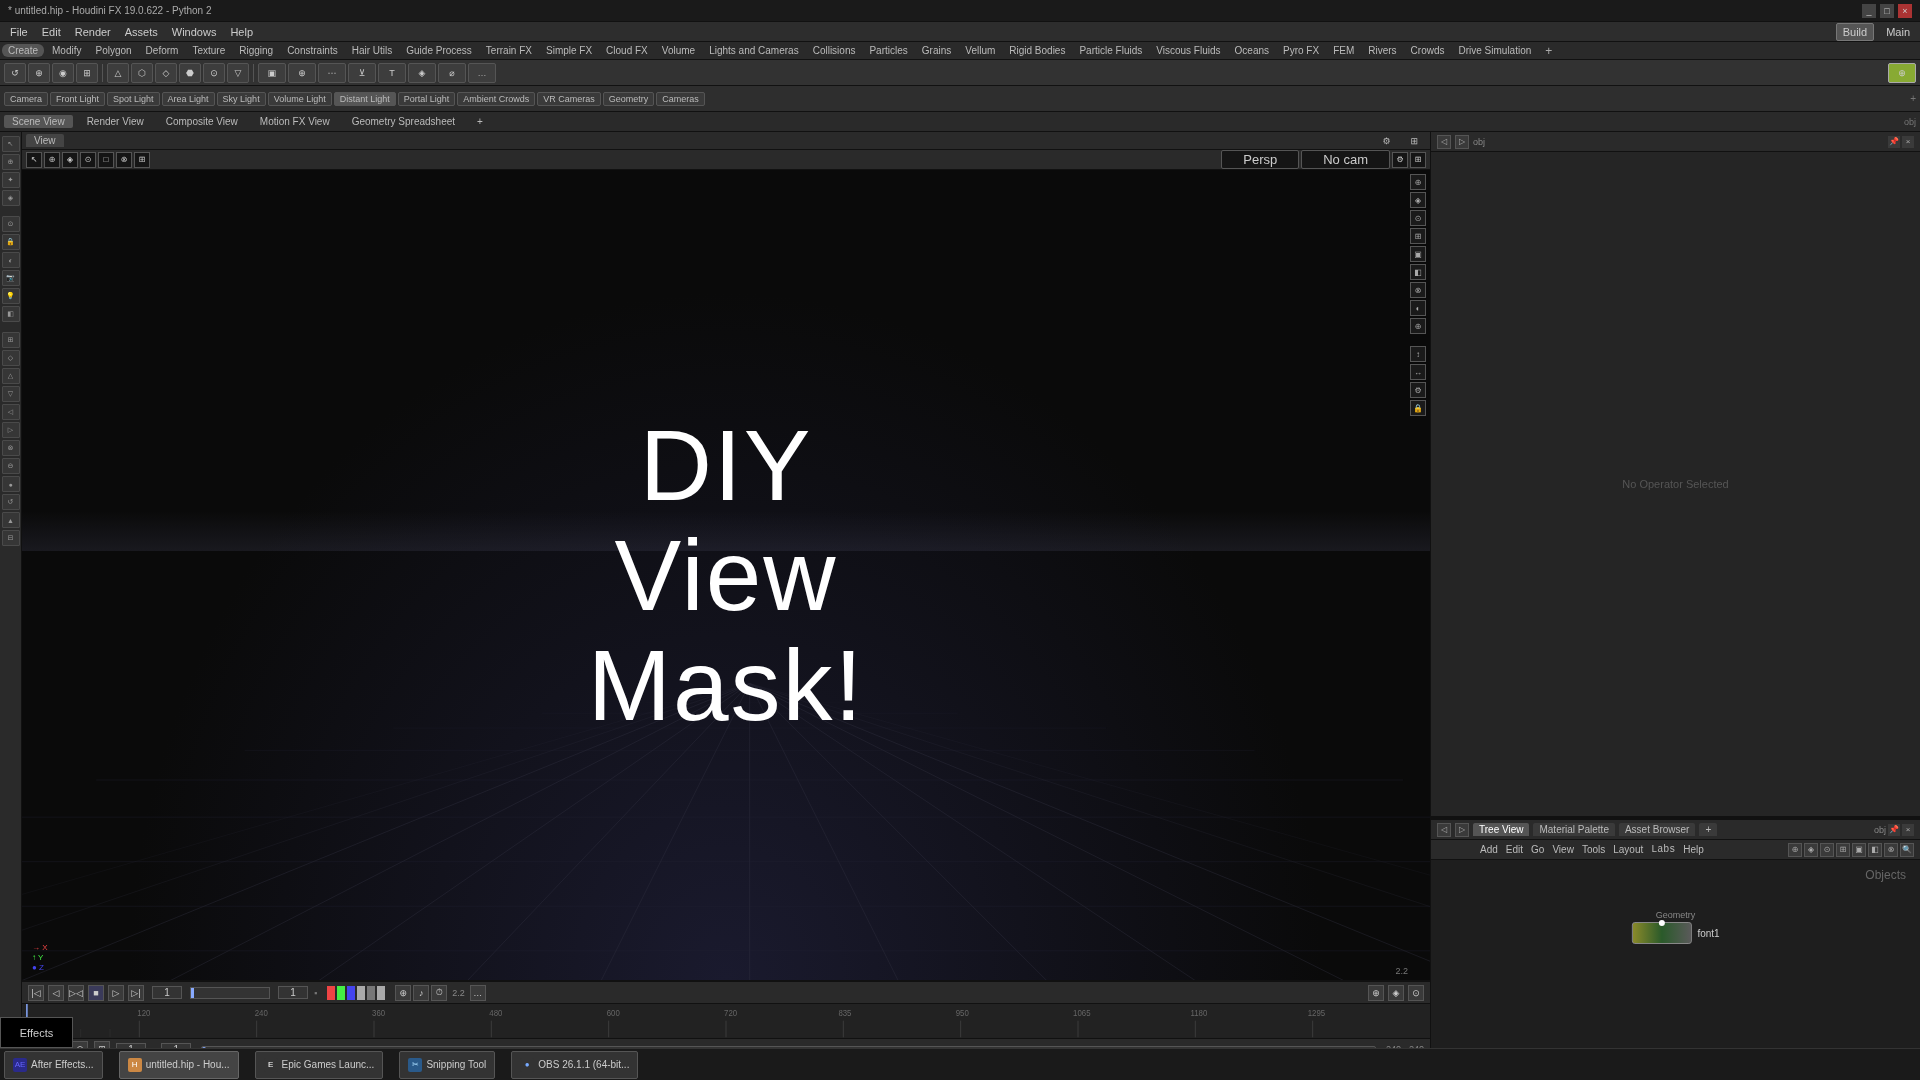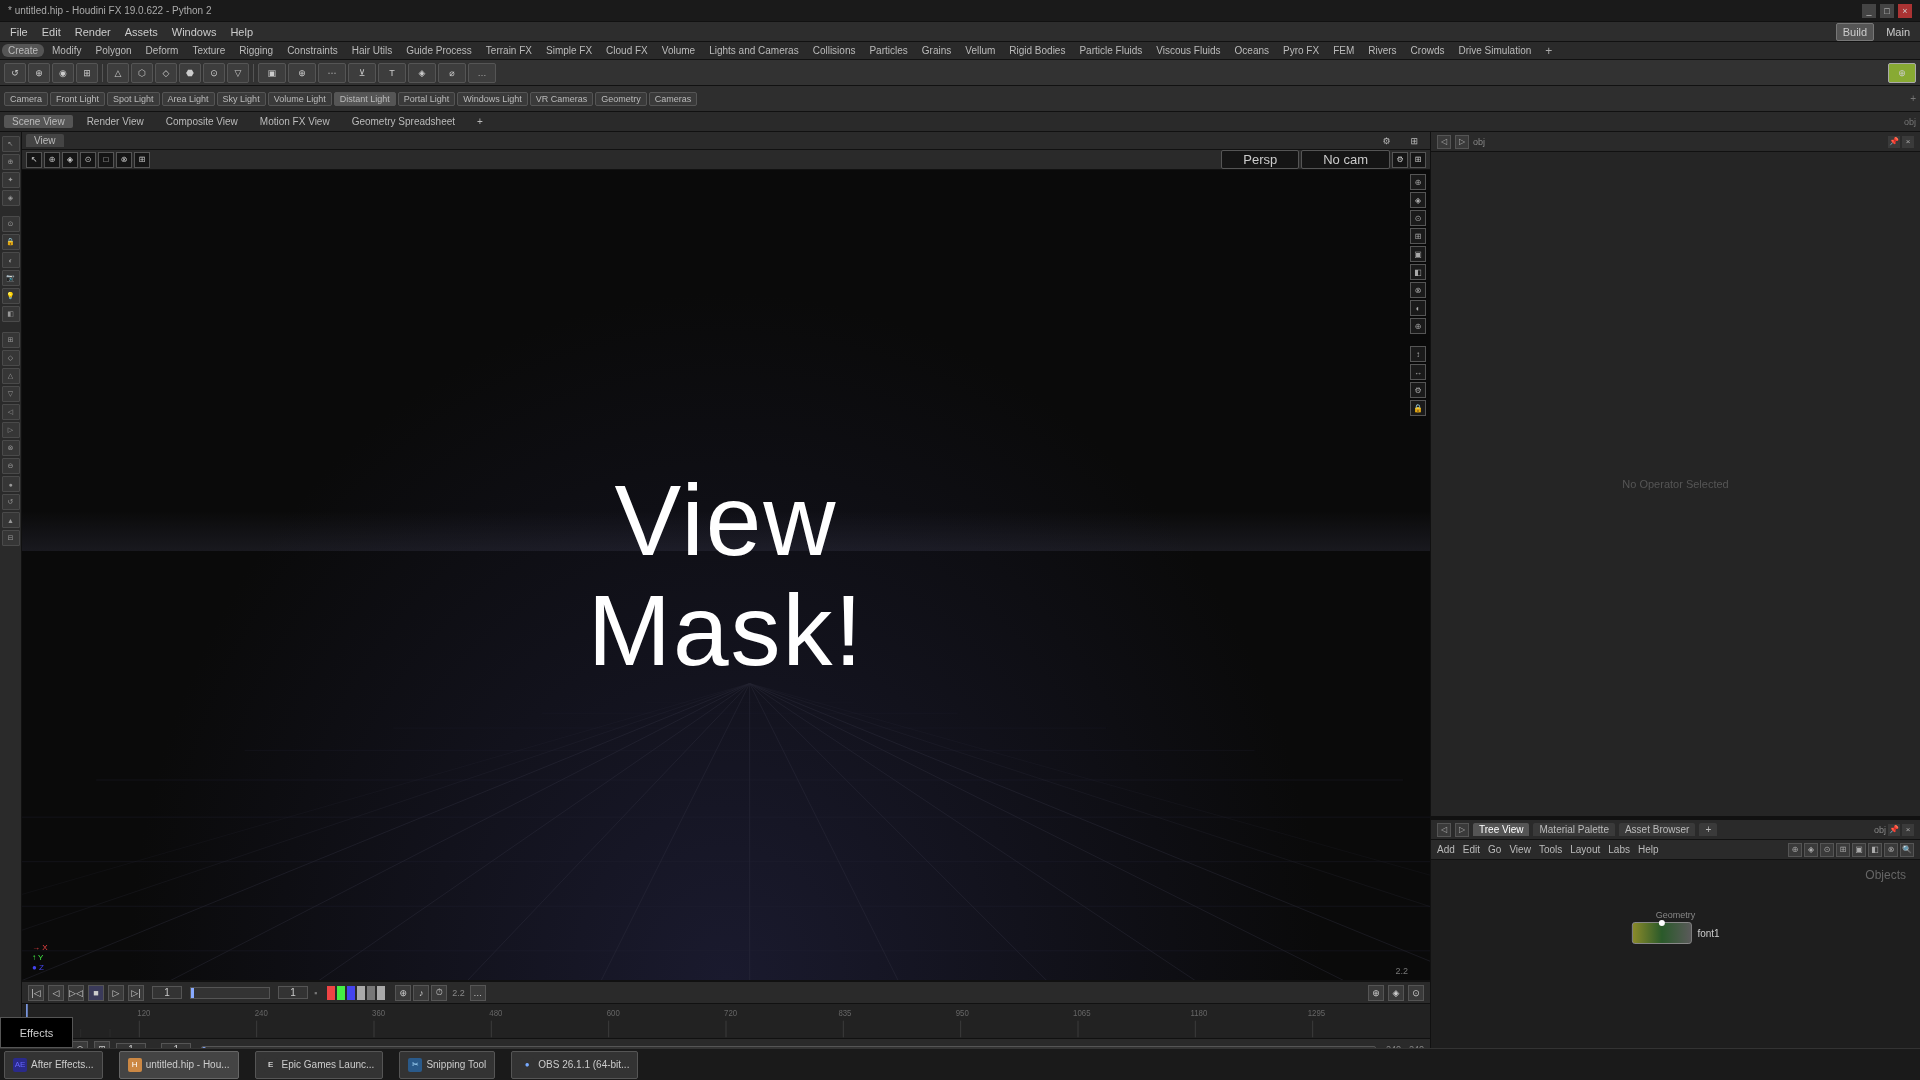"Windows Light" button.lt-btn { text: Windows Light -> Ambient Crowds }
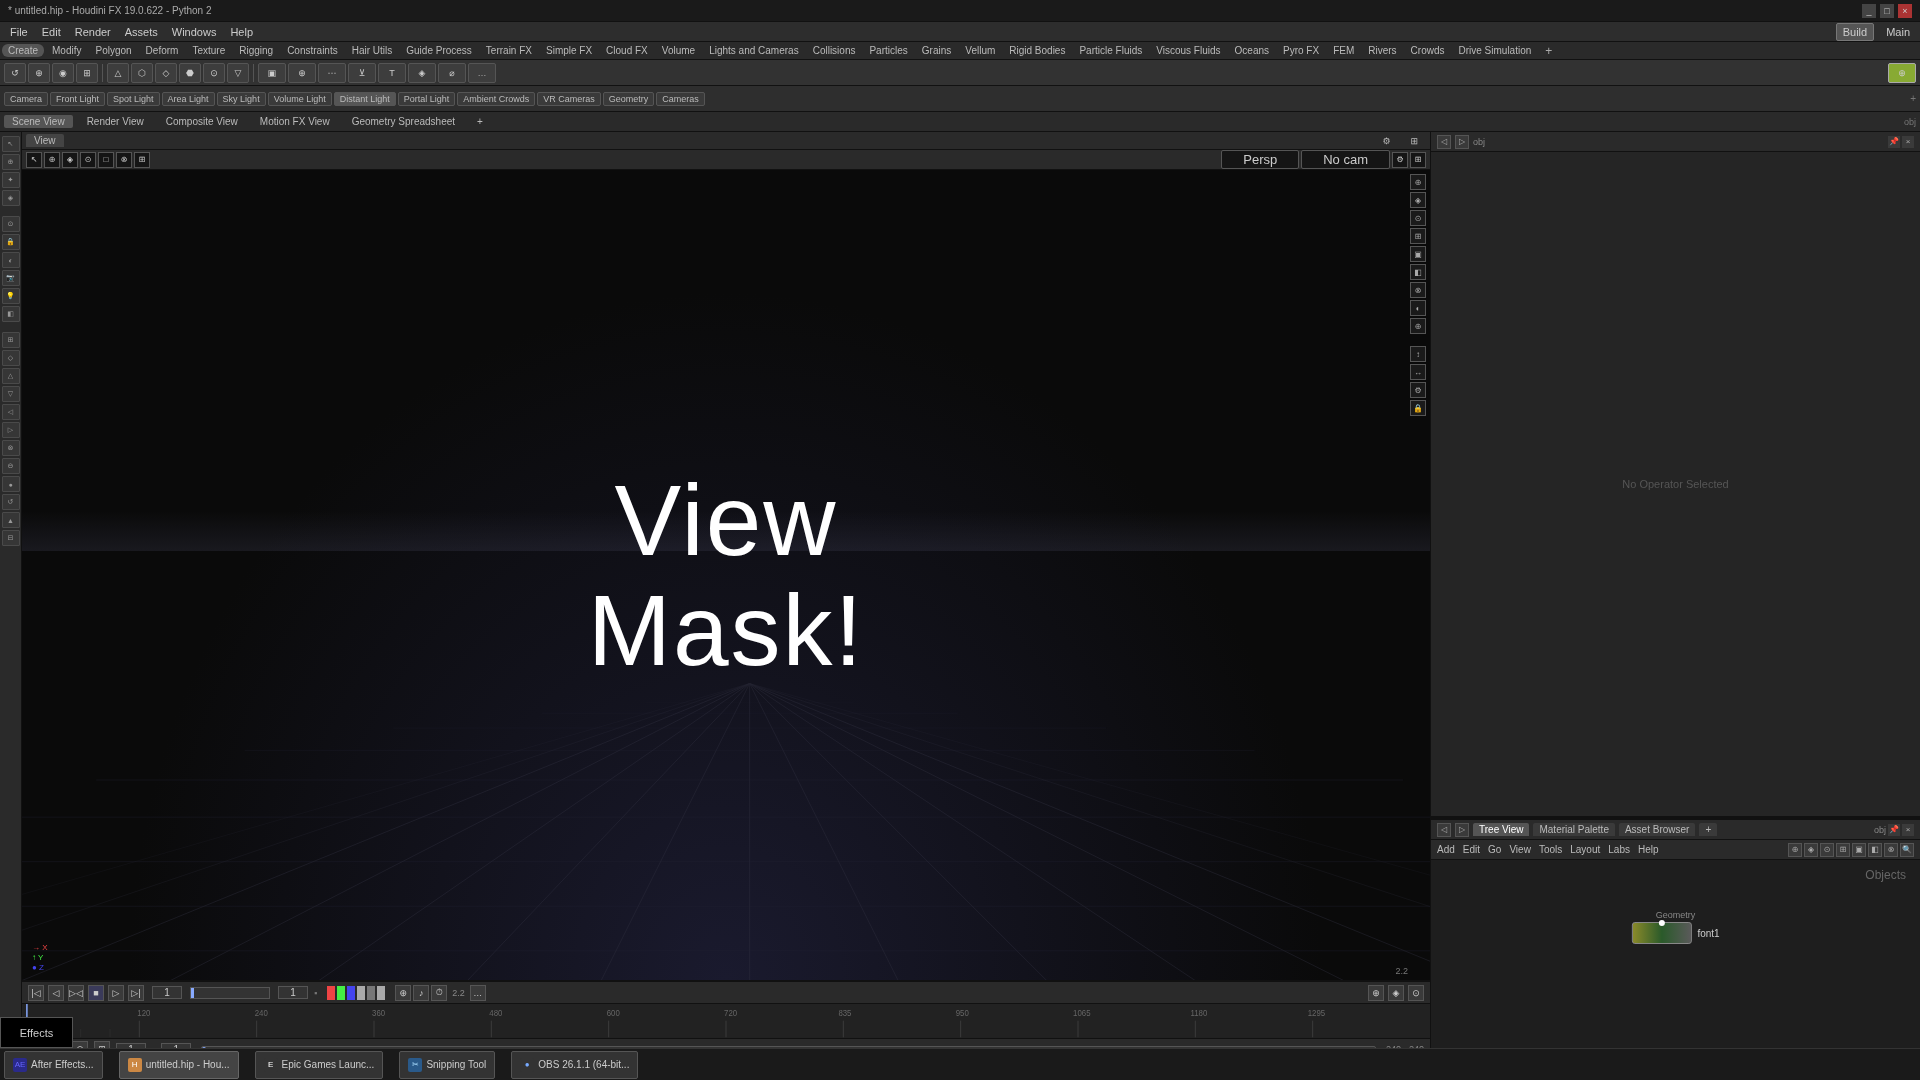"DIY" div.line1 { html: none -> <div>DIY</div> }
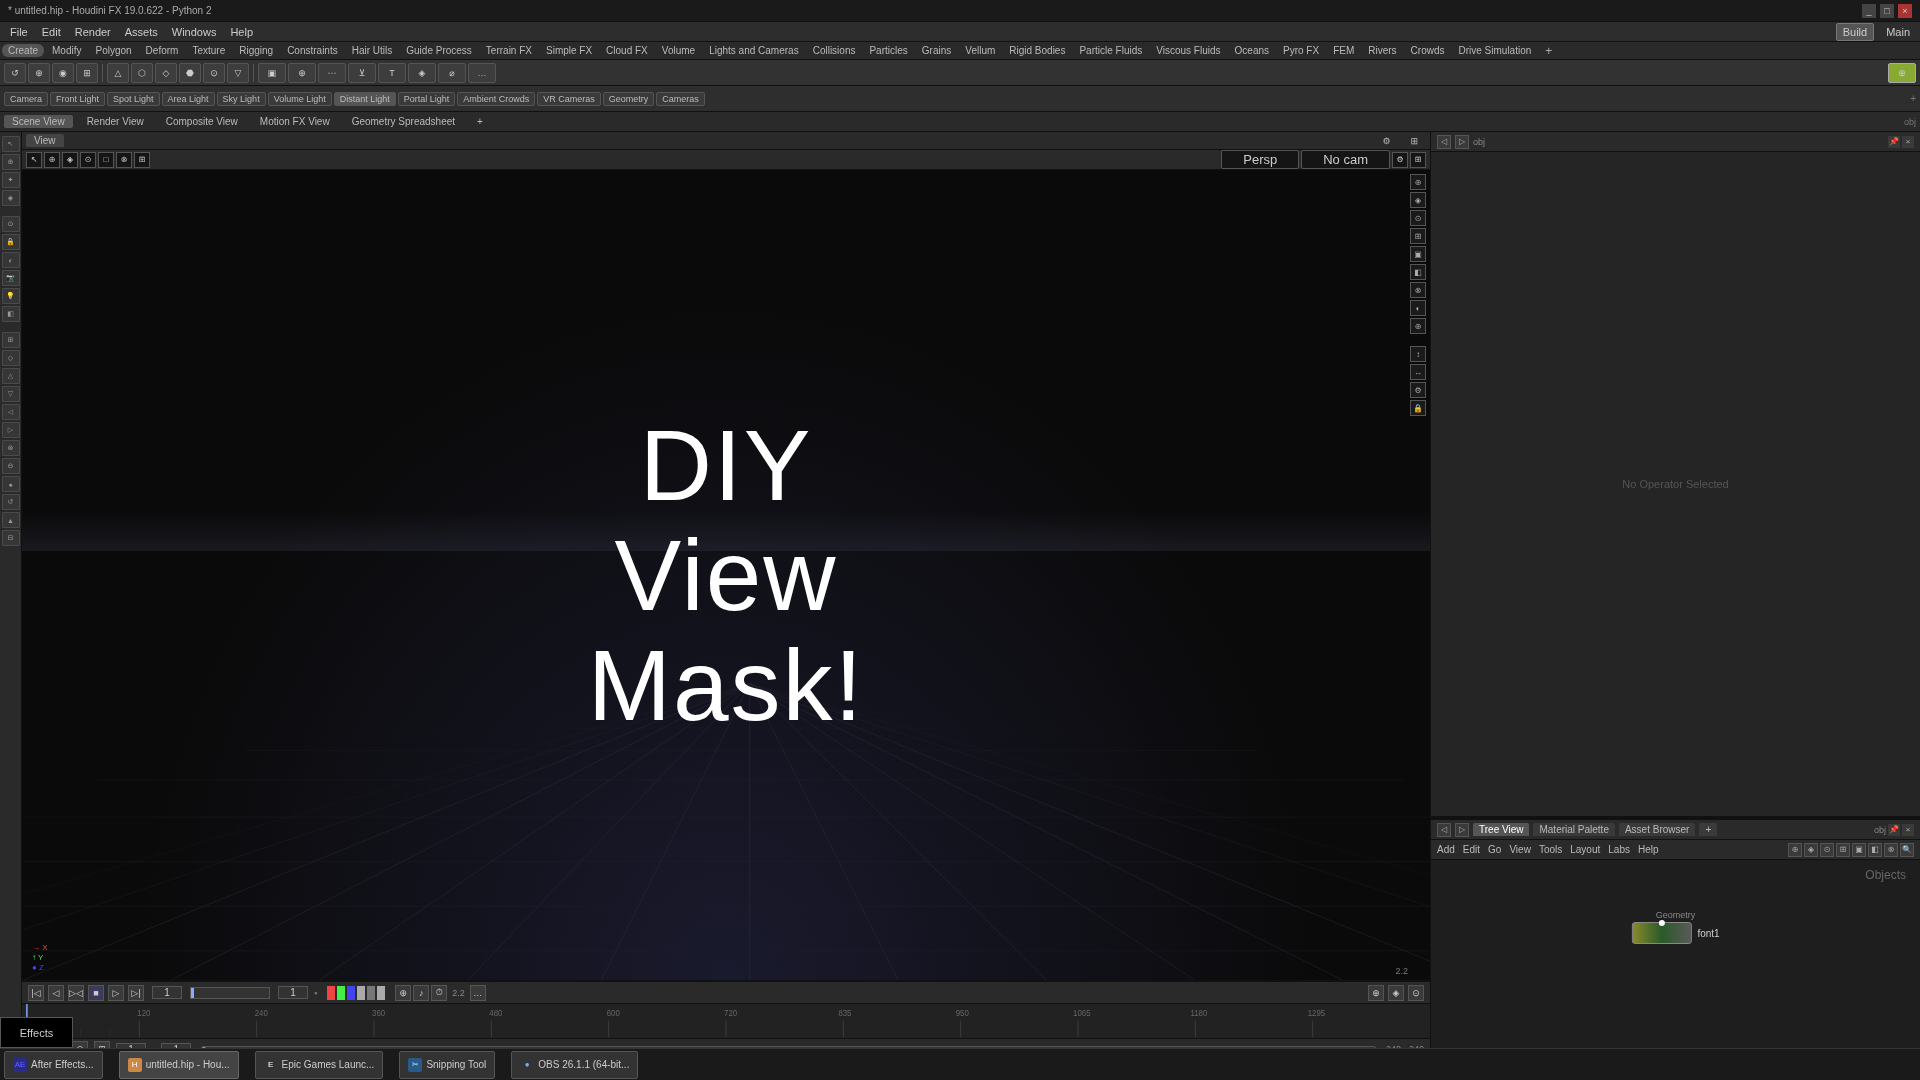"Add" span { margin-left: none -> 43px }
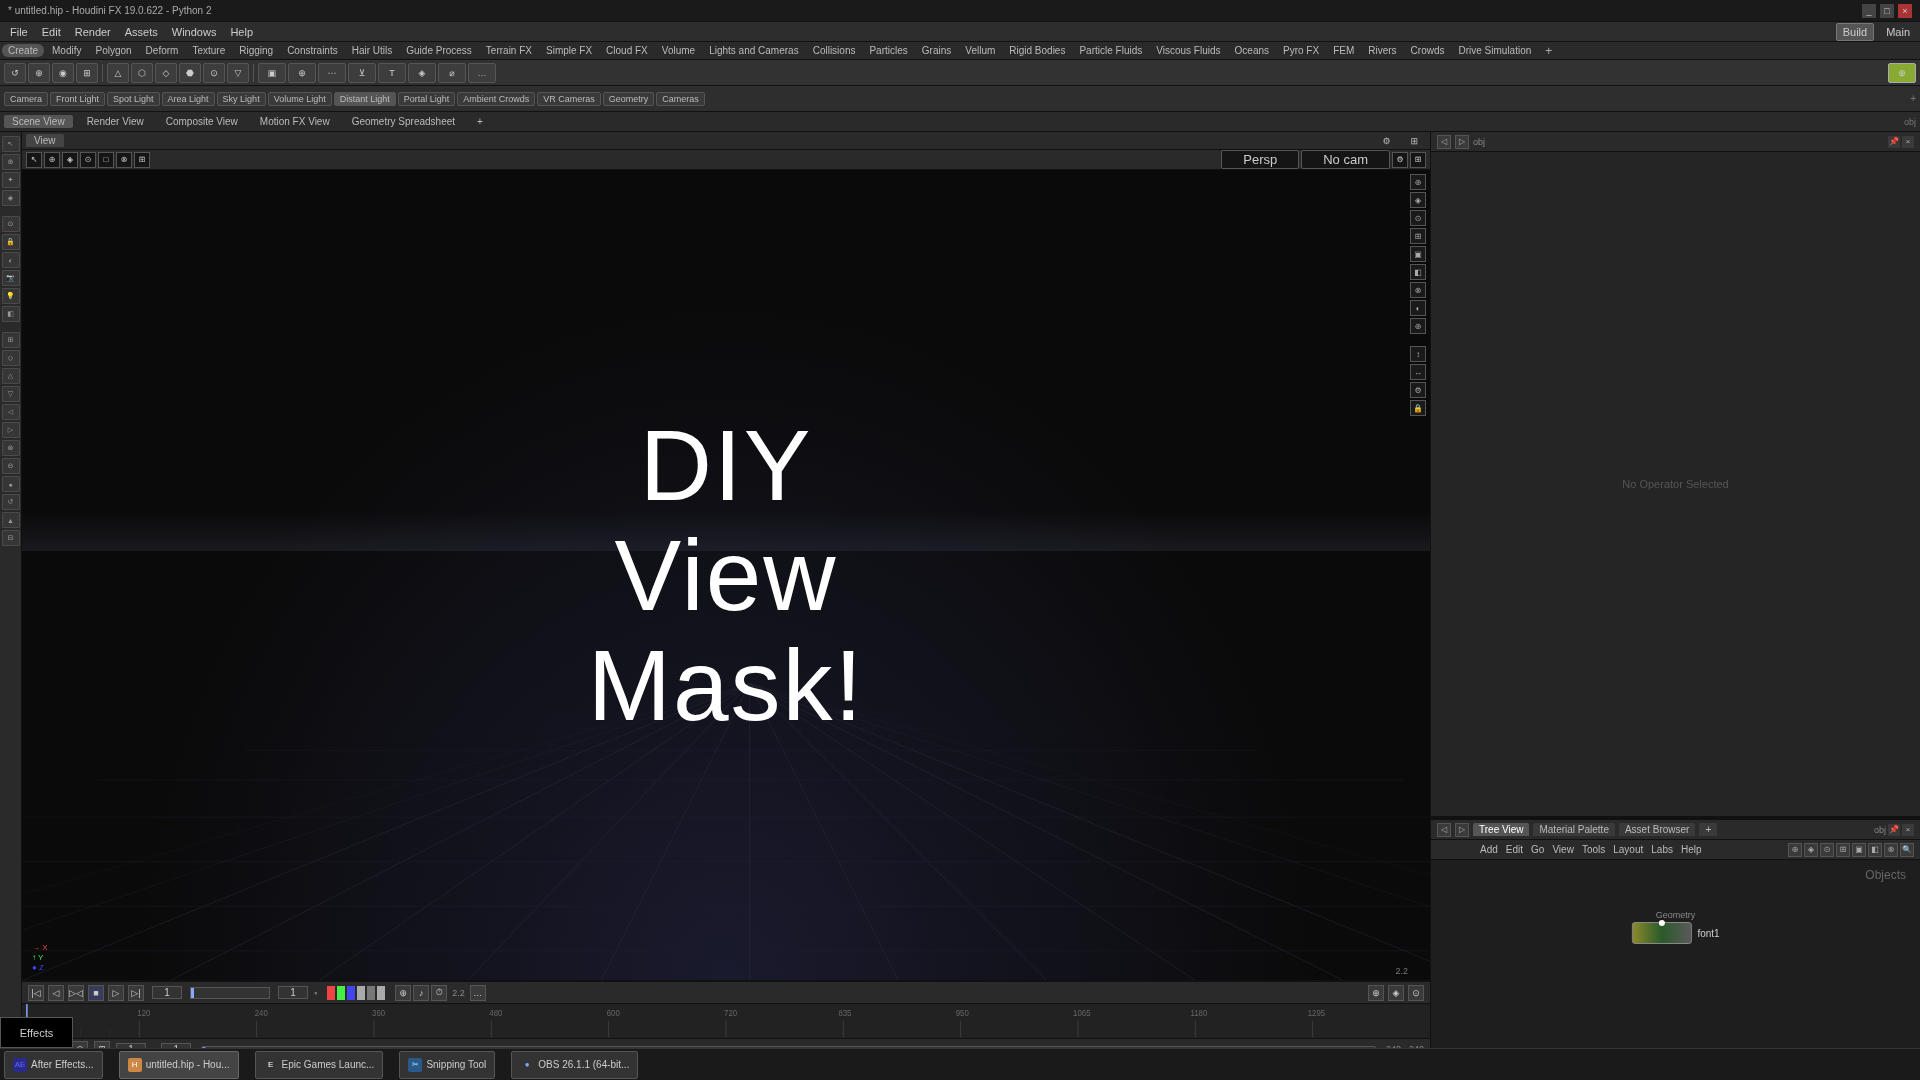"Labs" span { font-family: none -> Liberation Mono, monospace }
